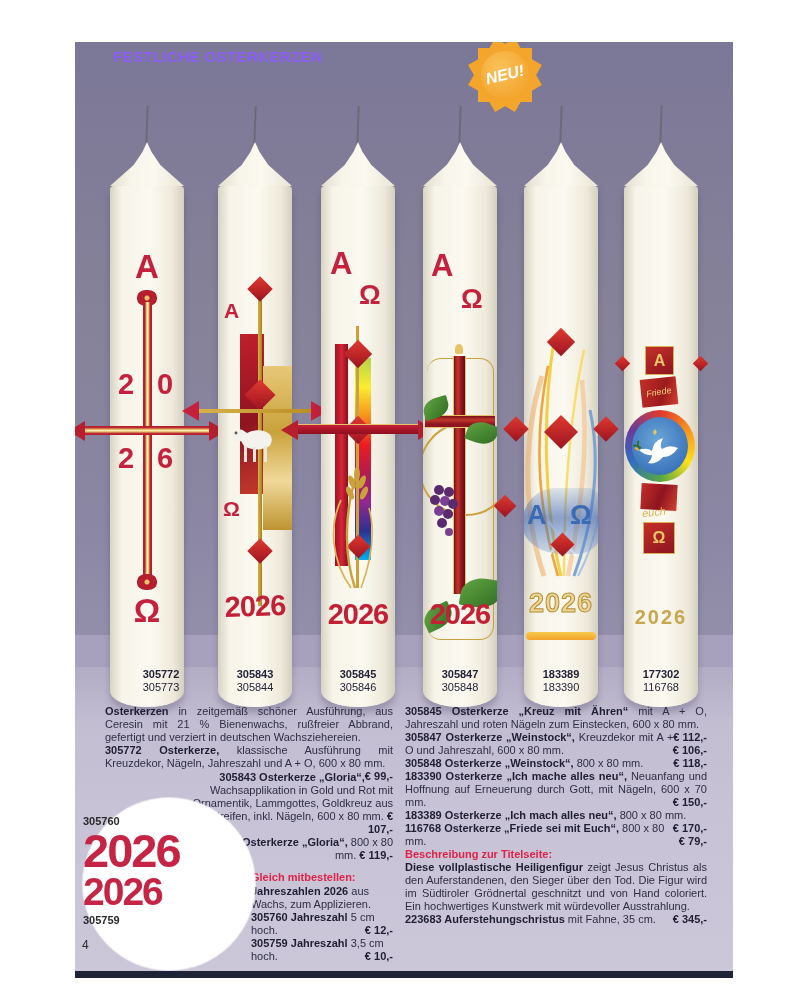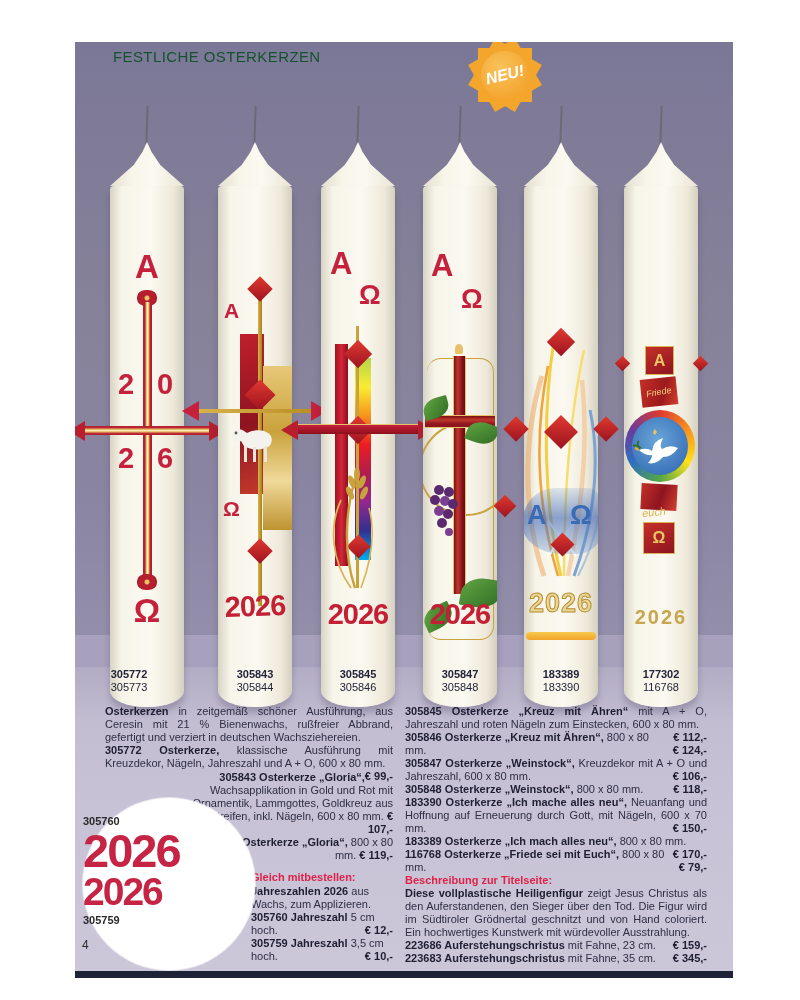"FESTLICHE OSTERKERZEN" .heading { color: #14532d -> #8b5cf6; font-weight: normal -> bold }
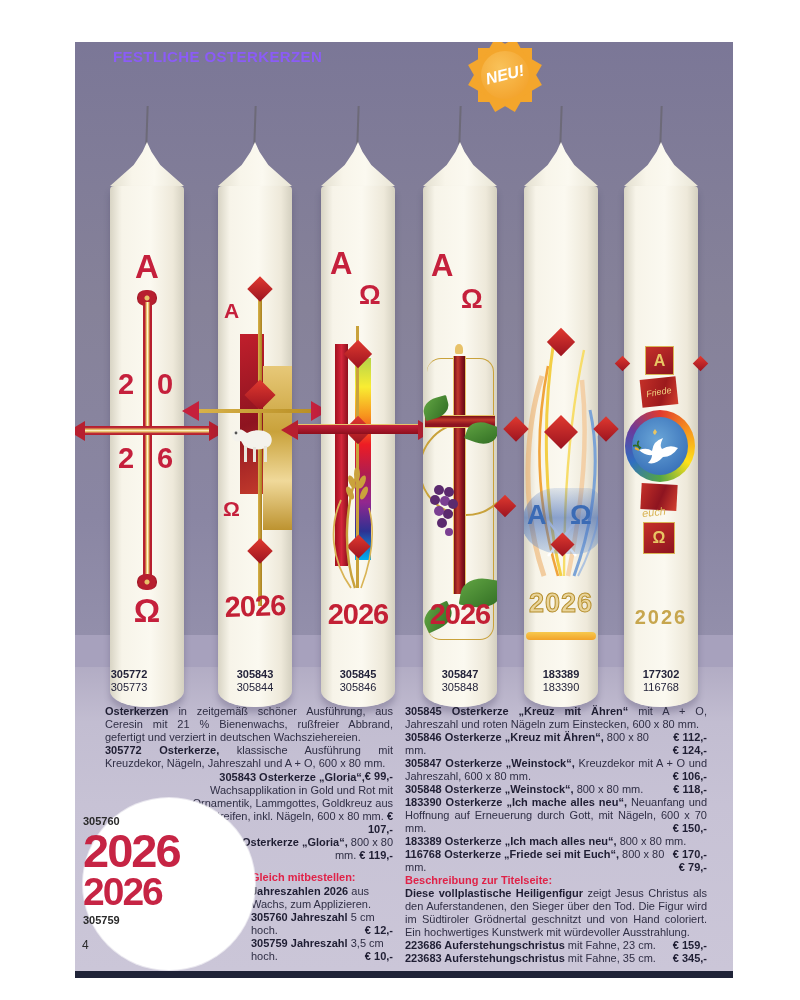"305772" div.numpair { left: 4px -> 36px }
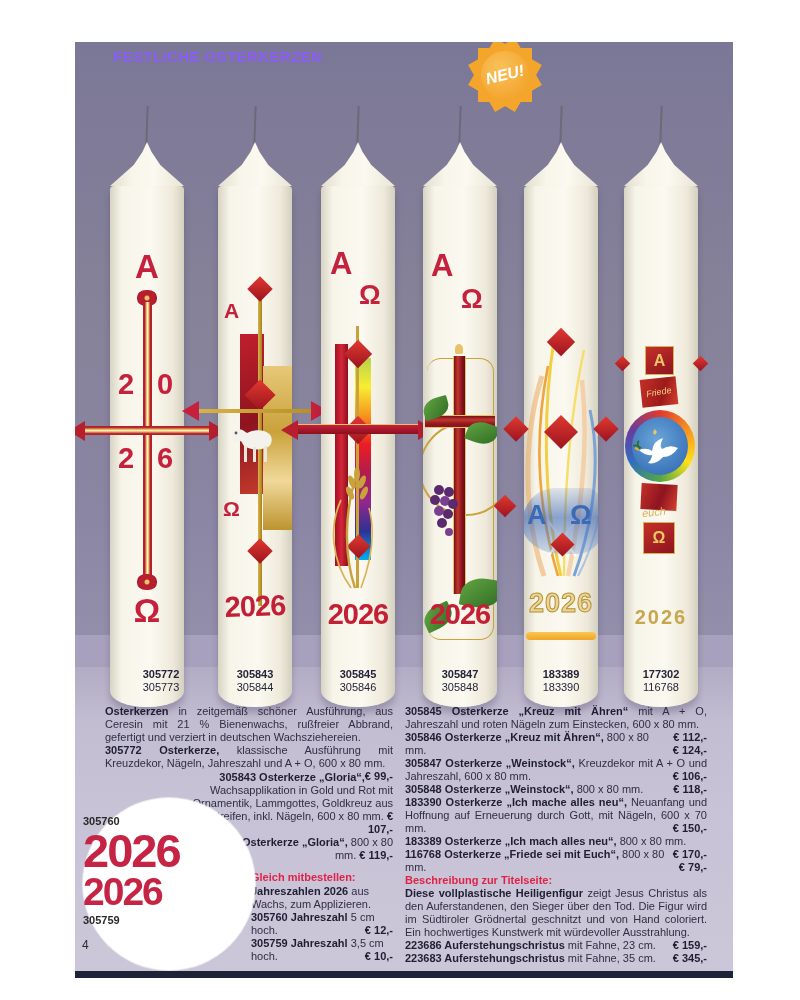"305846 Osterkerze „Kreuz mit Ähren“," p.para { html: <p><b>305846 Osterkerze „Kreuz mit Ähren“,</b> <span>800 x 80 mm.</span> <span>€ 124,-</span></p> -> none }
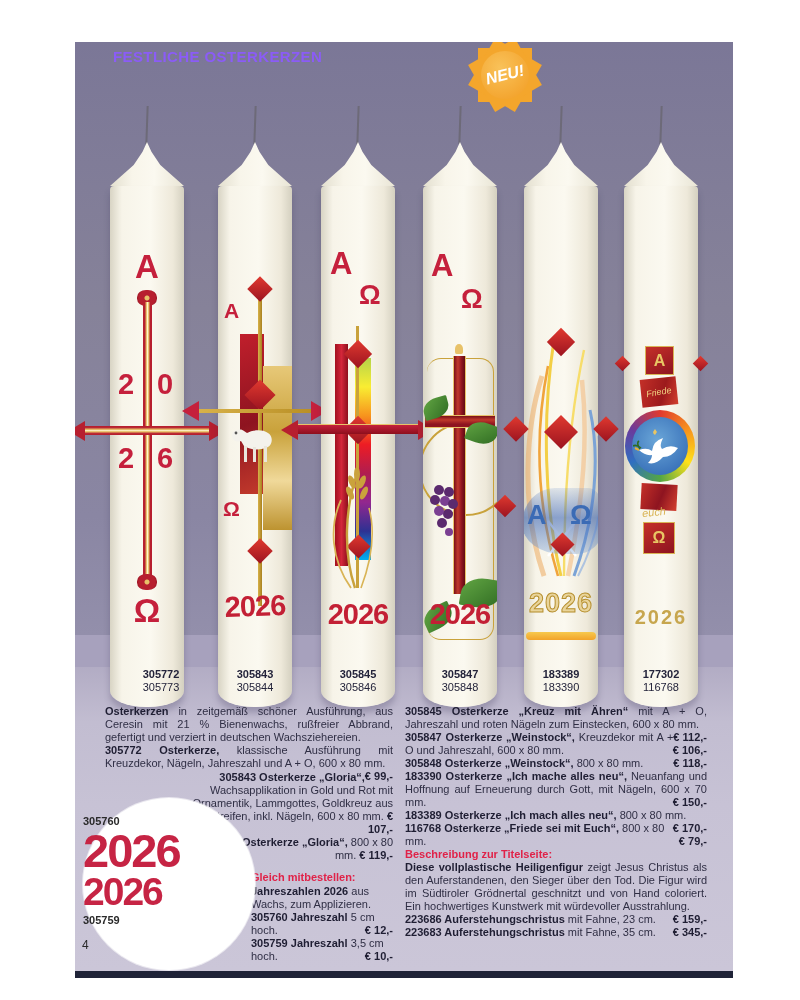"223686 Auferstehungschristus mit Fahne," p.para { html: <p><b>223686 Auferstehungschristus</b> <span>mit Fahne, 23 cm.</span> <span>€ 159,-</span></p> -> none }
